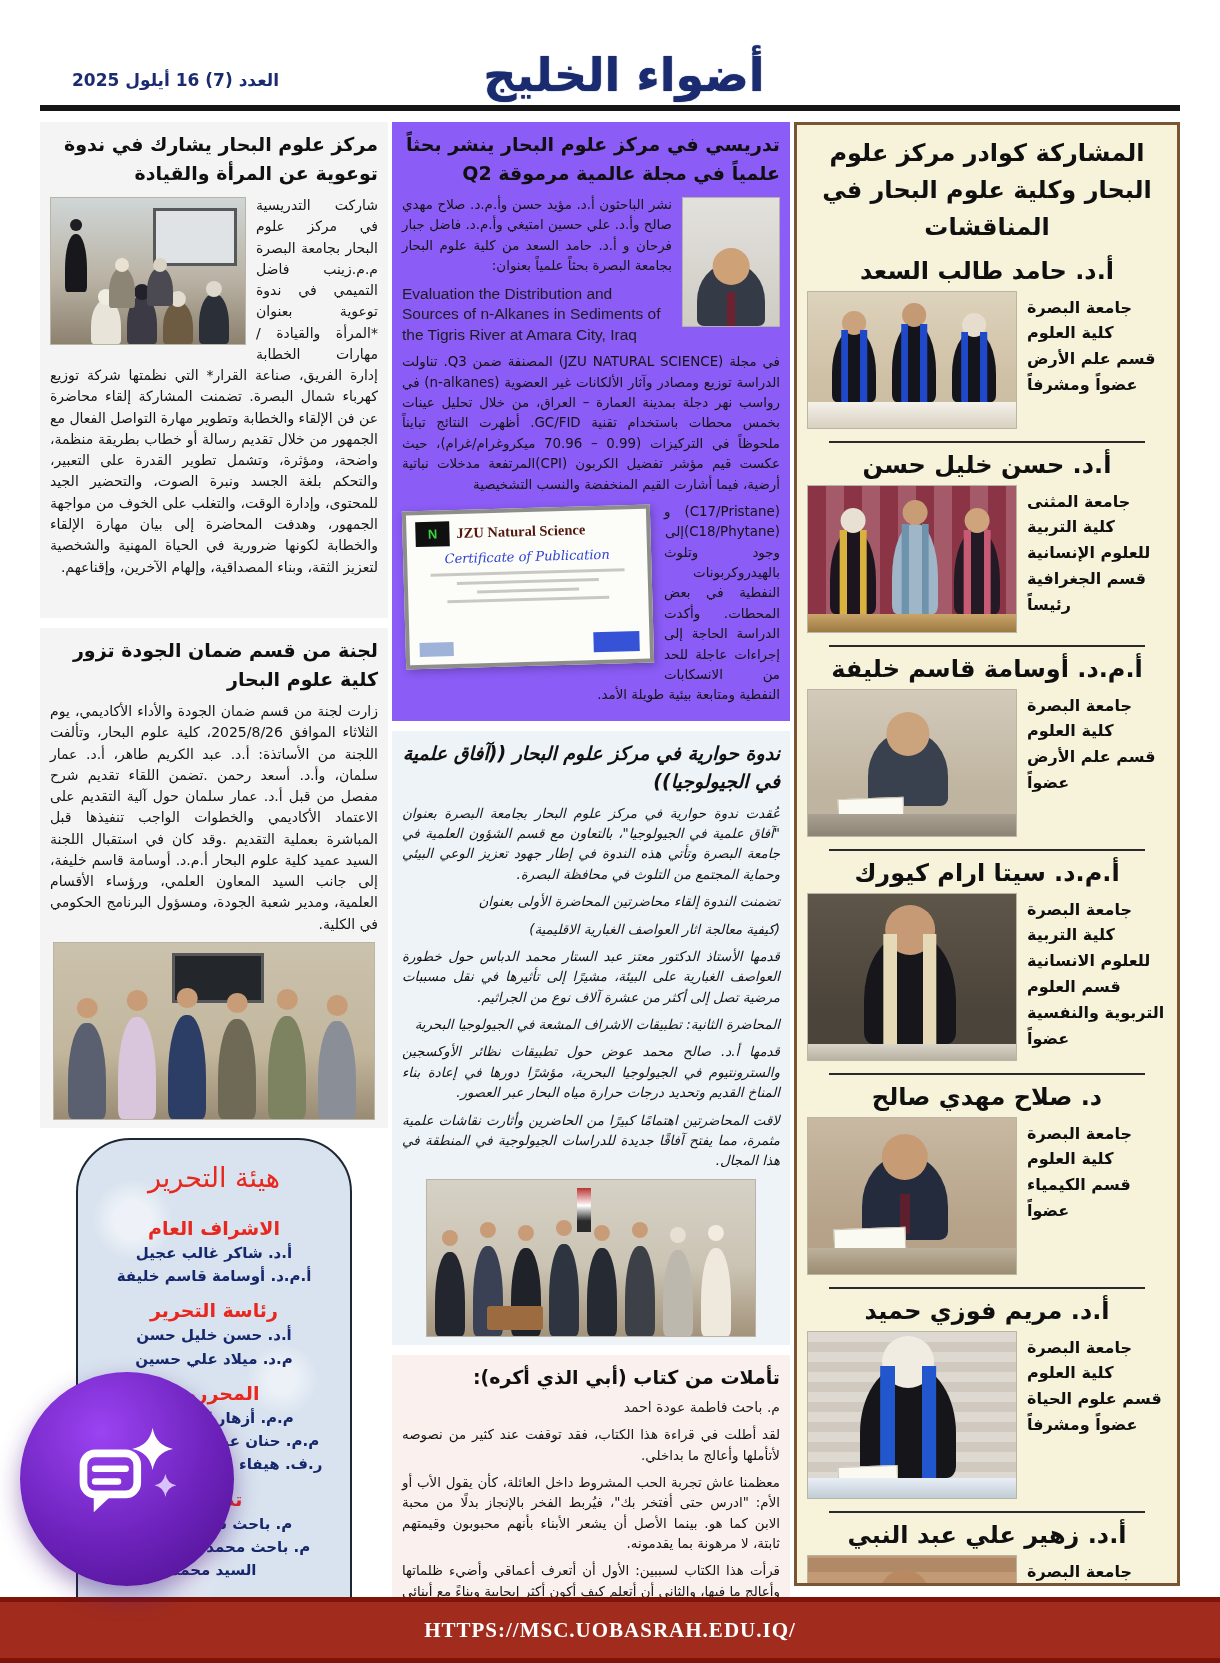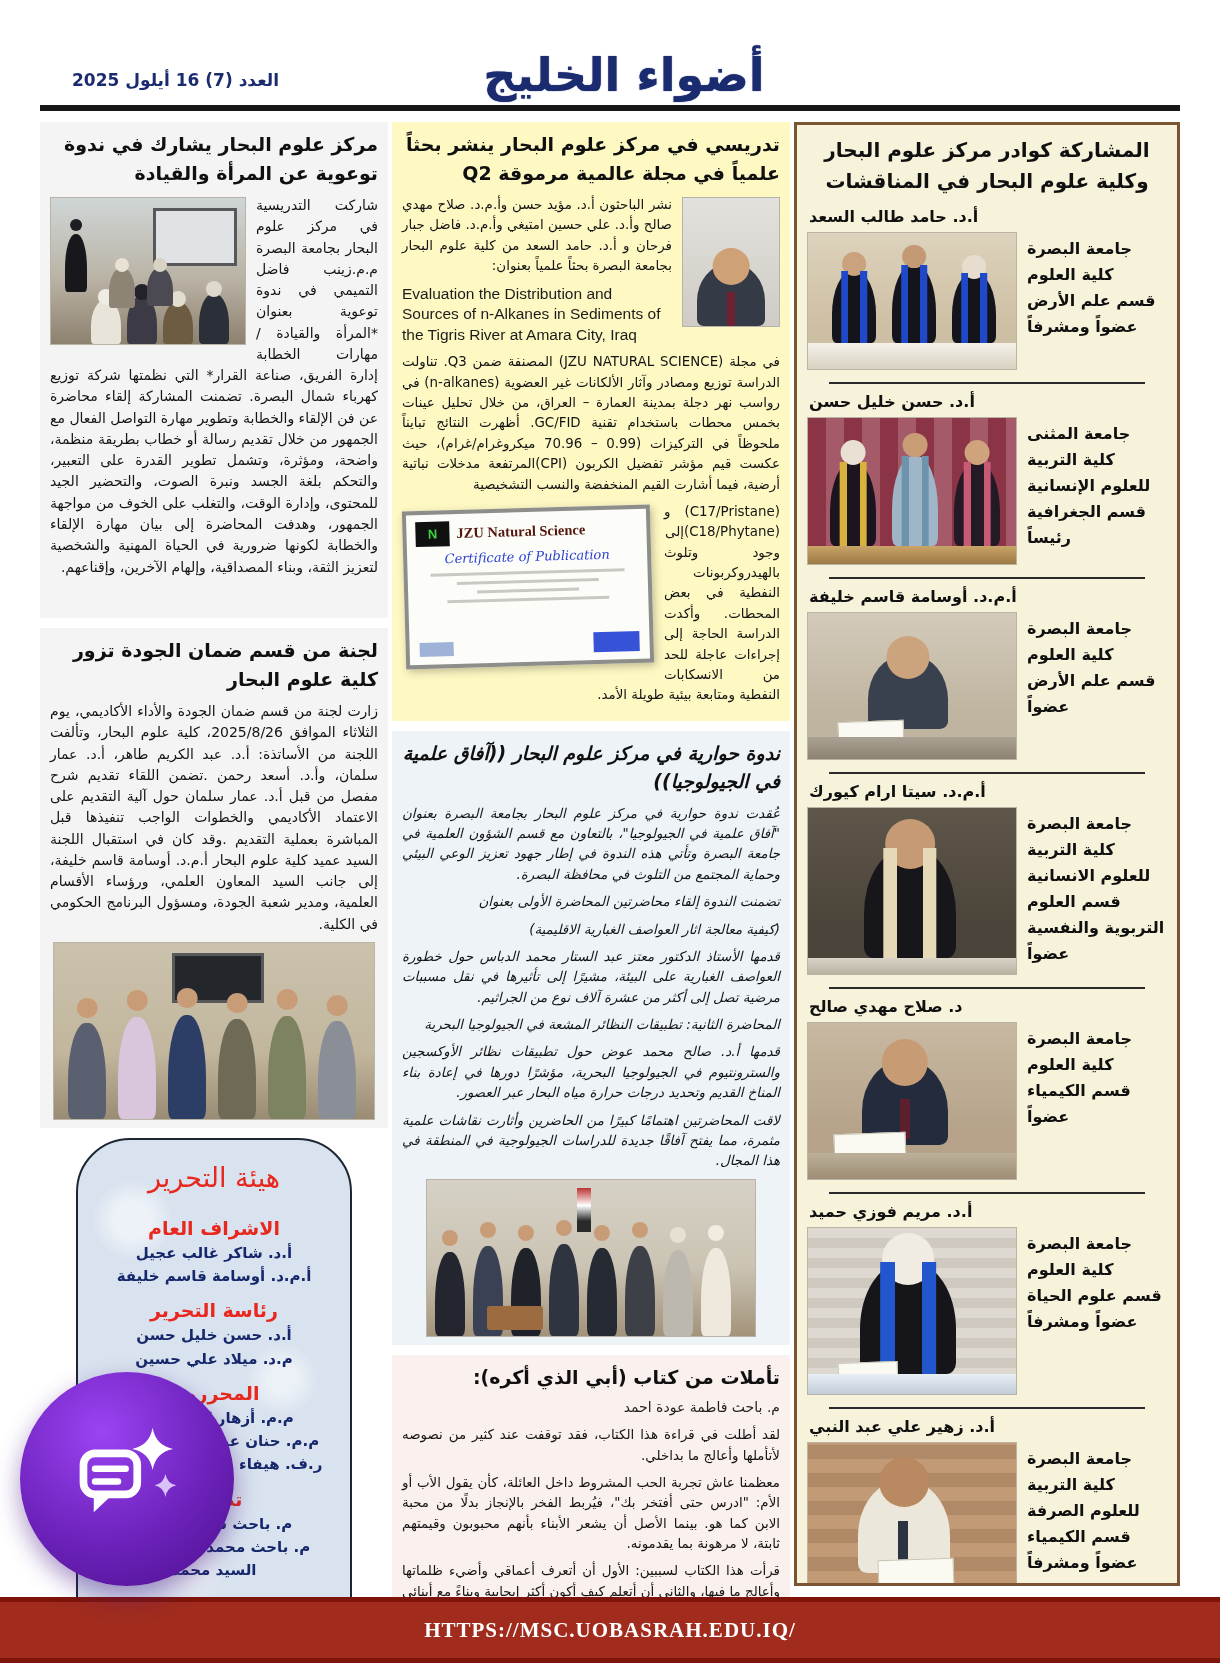"تدريسي في مركز علوم البحار" .bg-green { background: #fef9c3 -> #8b5cf6 }
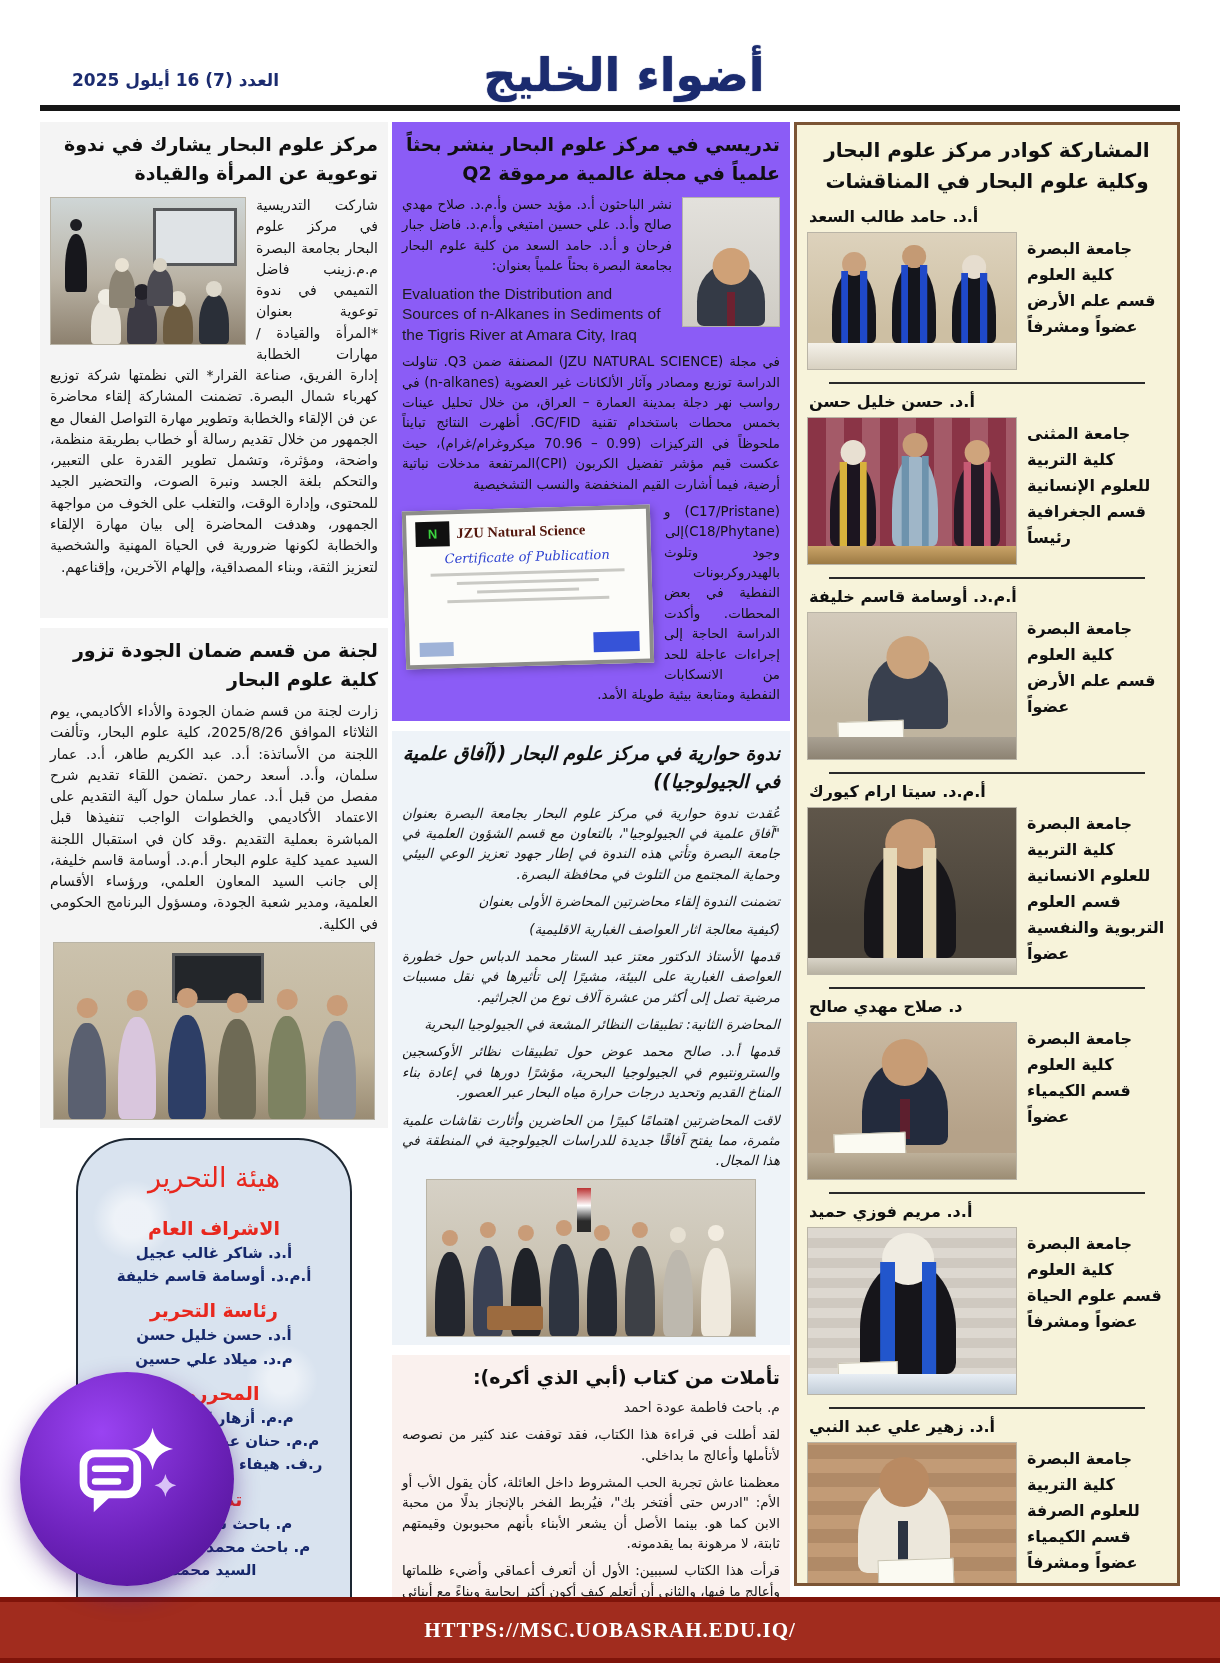"المشاركة كوادر مركز علوم البحار" .p-title { font-size: 20px -> 24px }
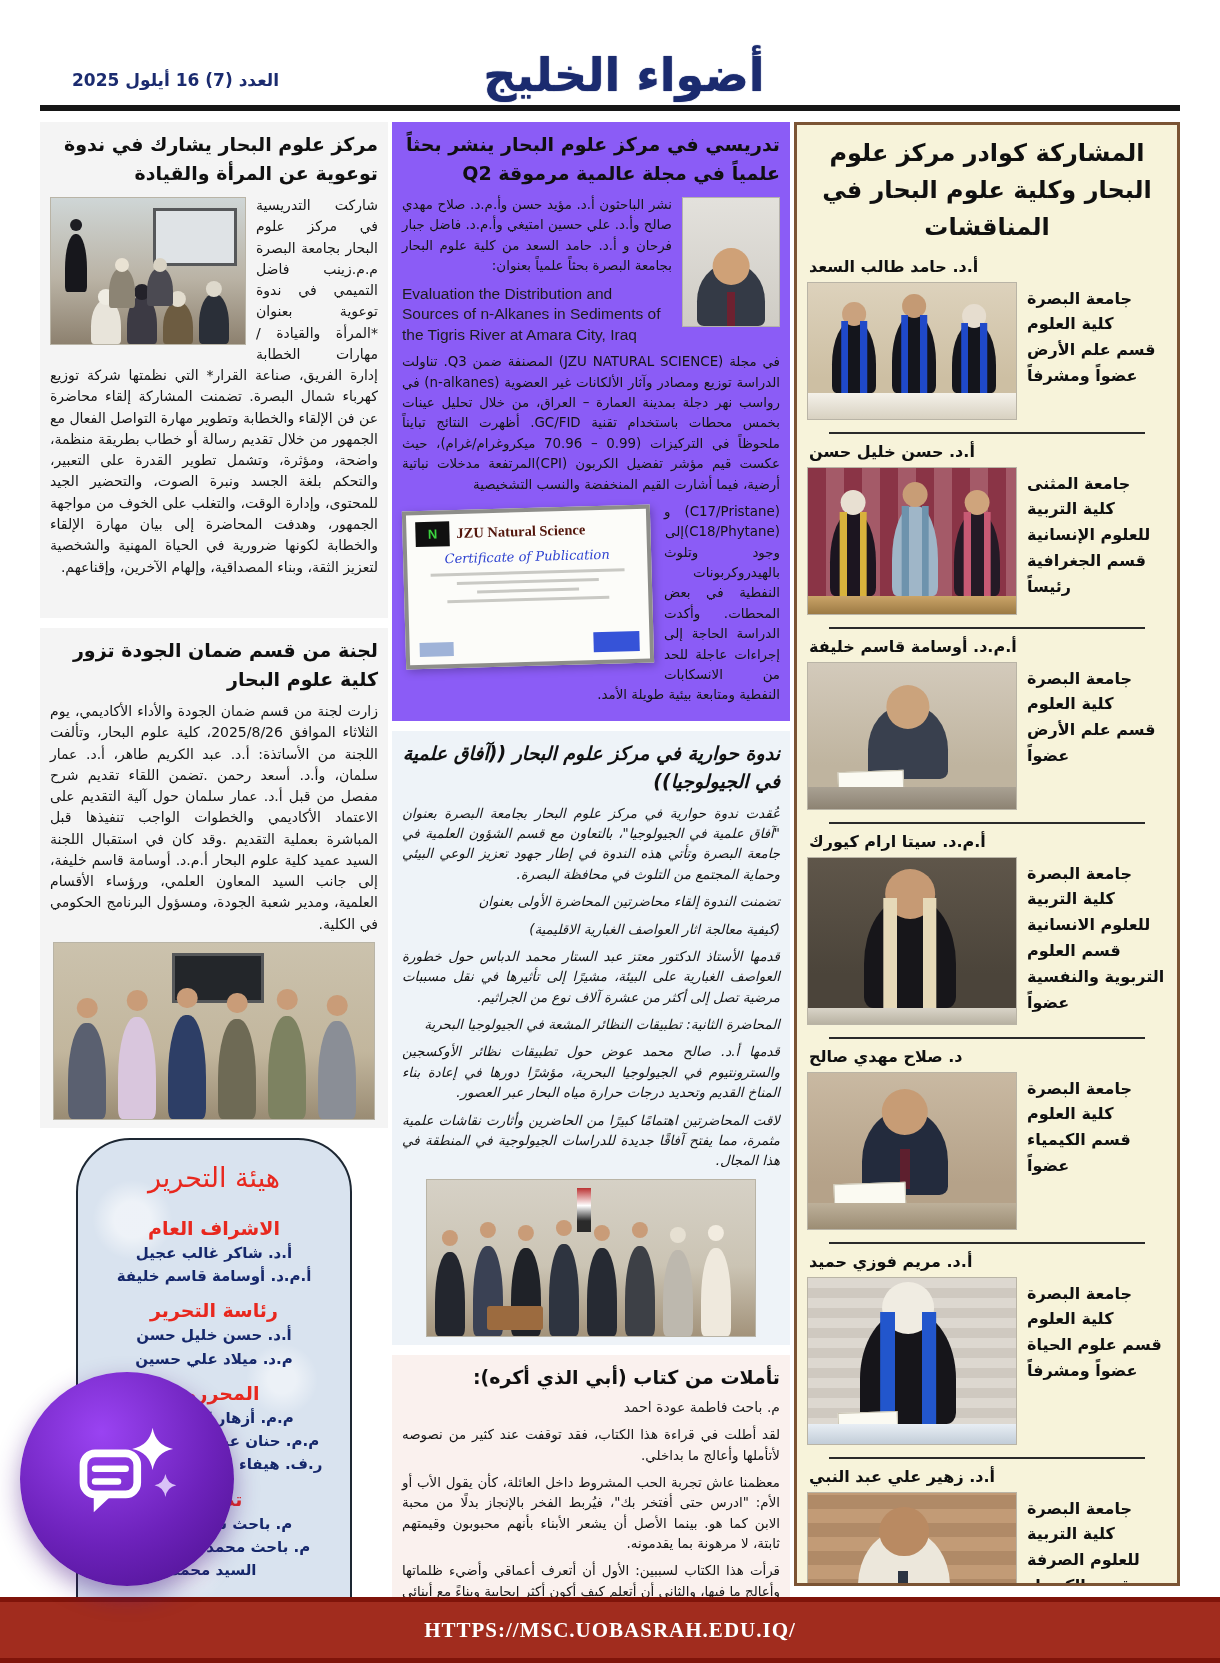"أ.د. حامد طالب السعد" .e-name { font-size: 16px -> 24px; text-align: left -> center }
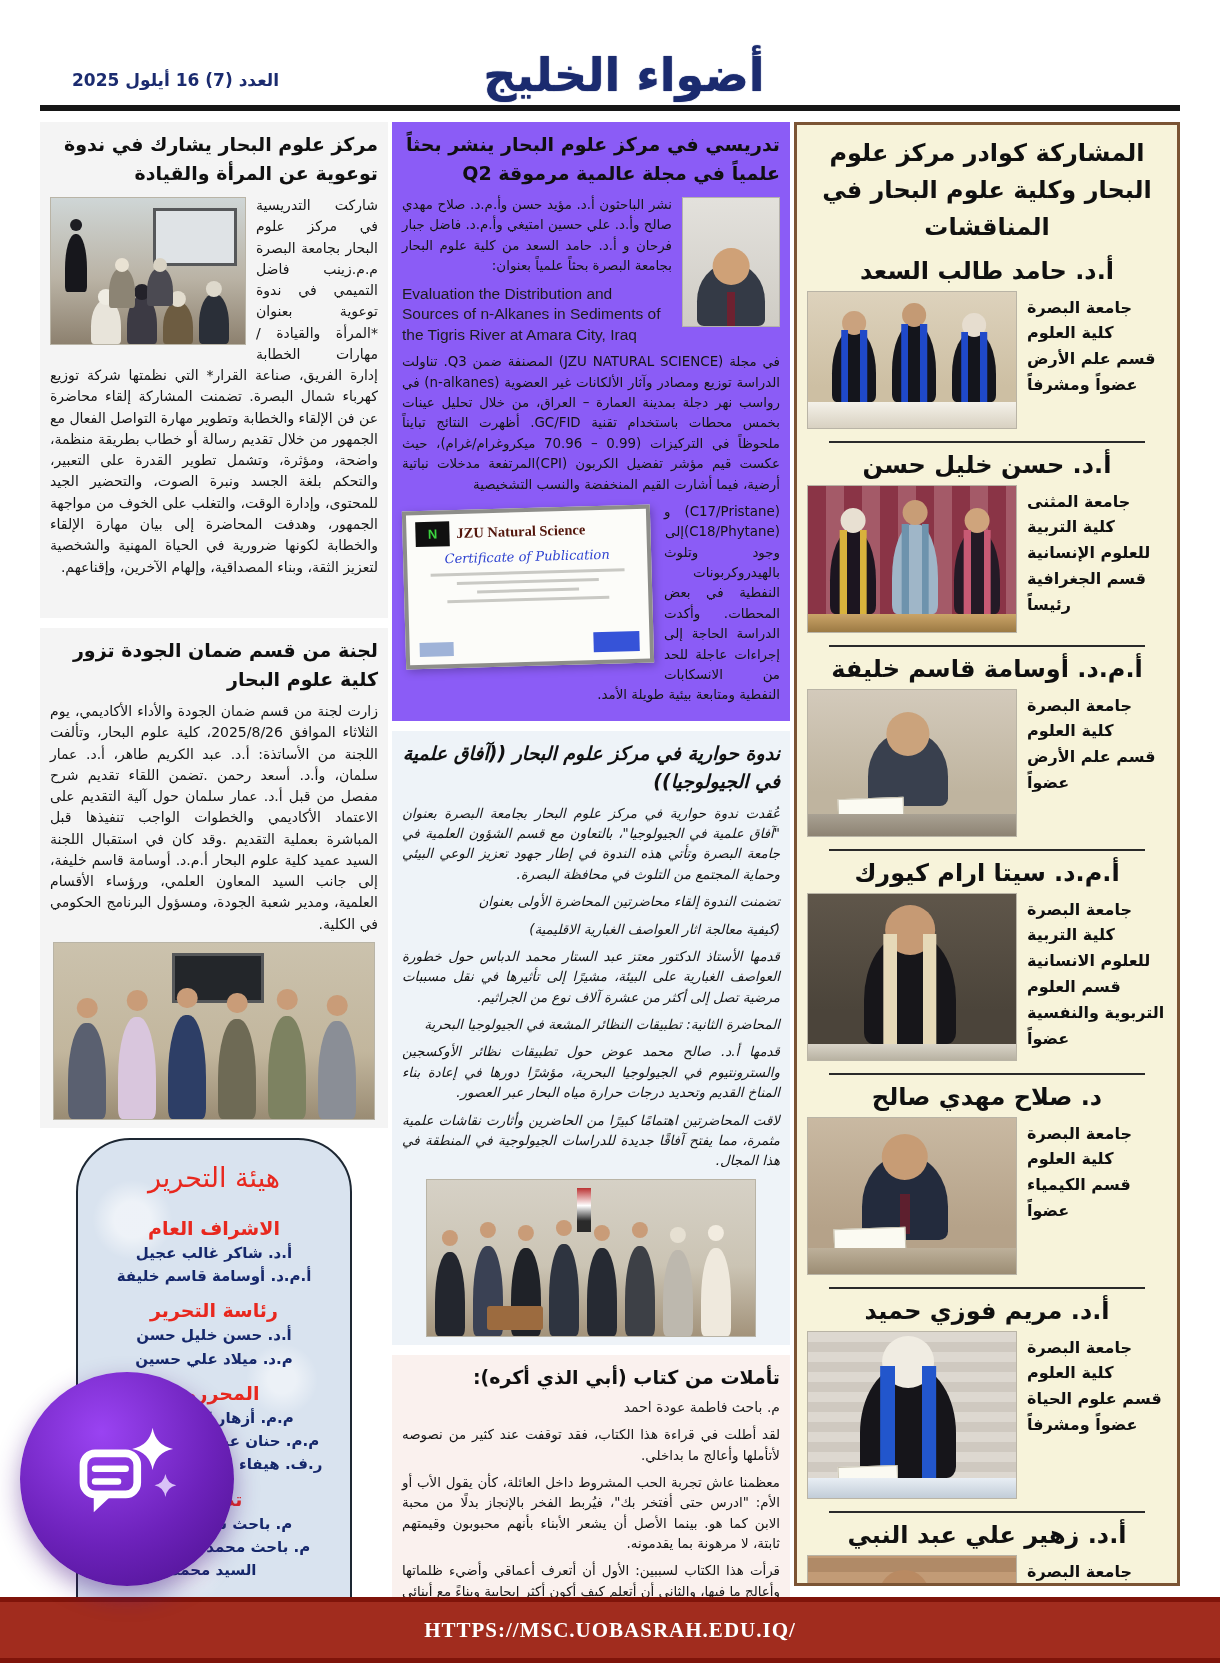"المحاضرة الثانية: تطبيقات النظائر المشعة" p.btext { text: النظائر -> الاشراف }
